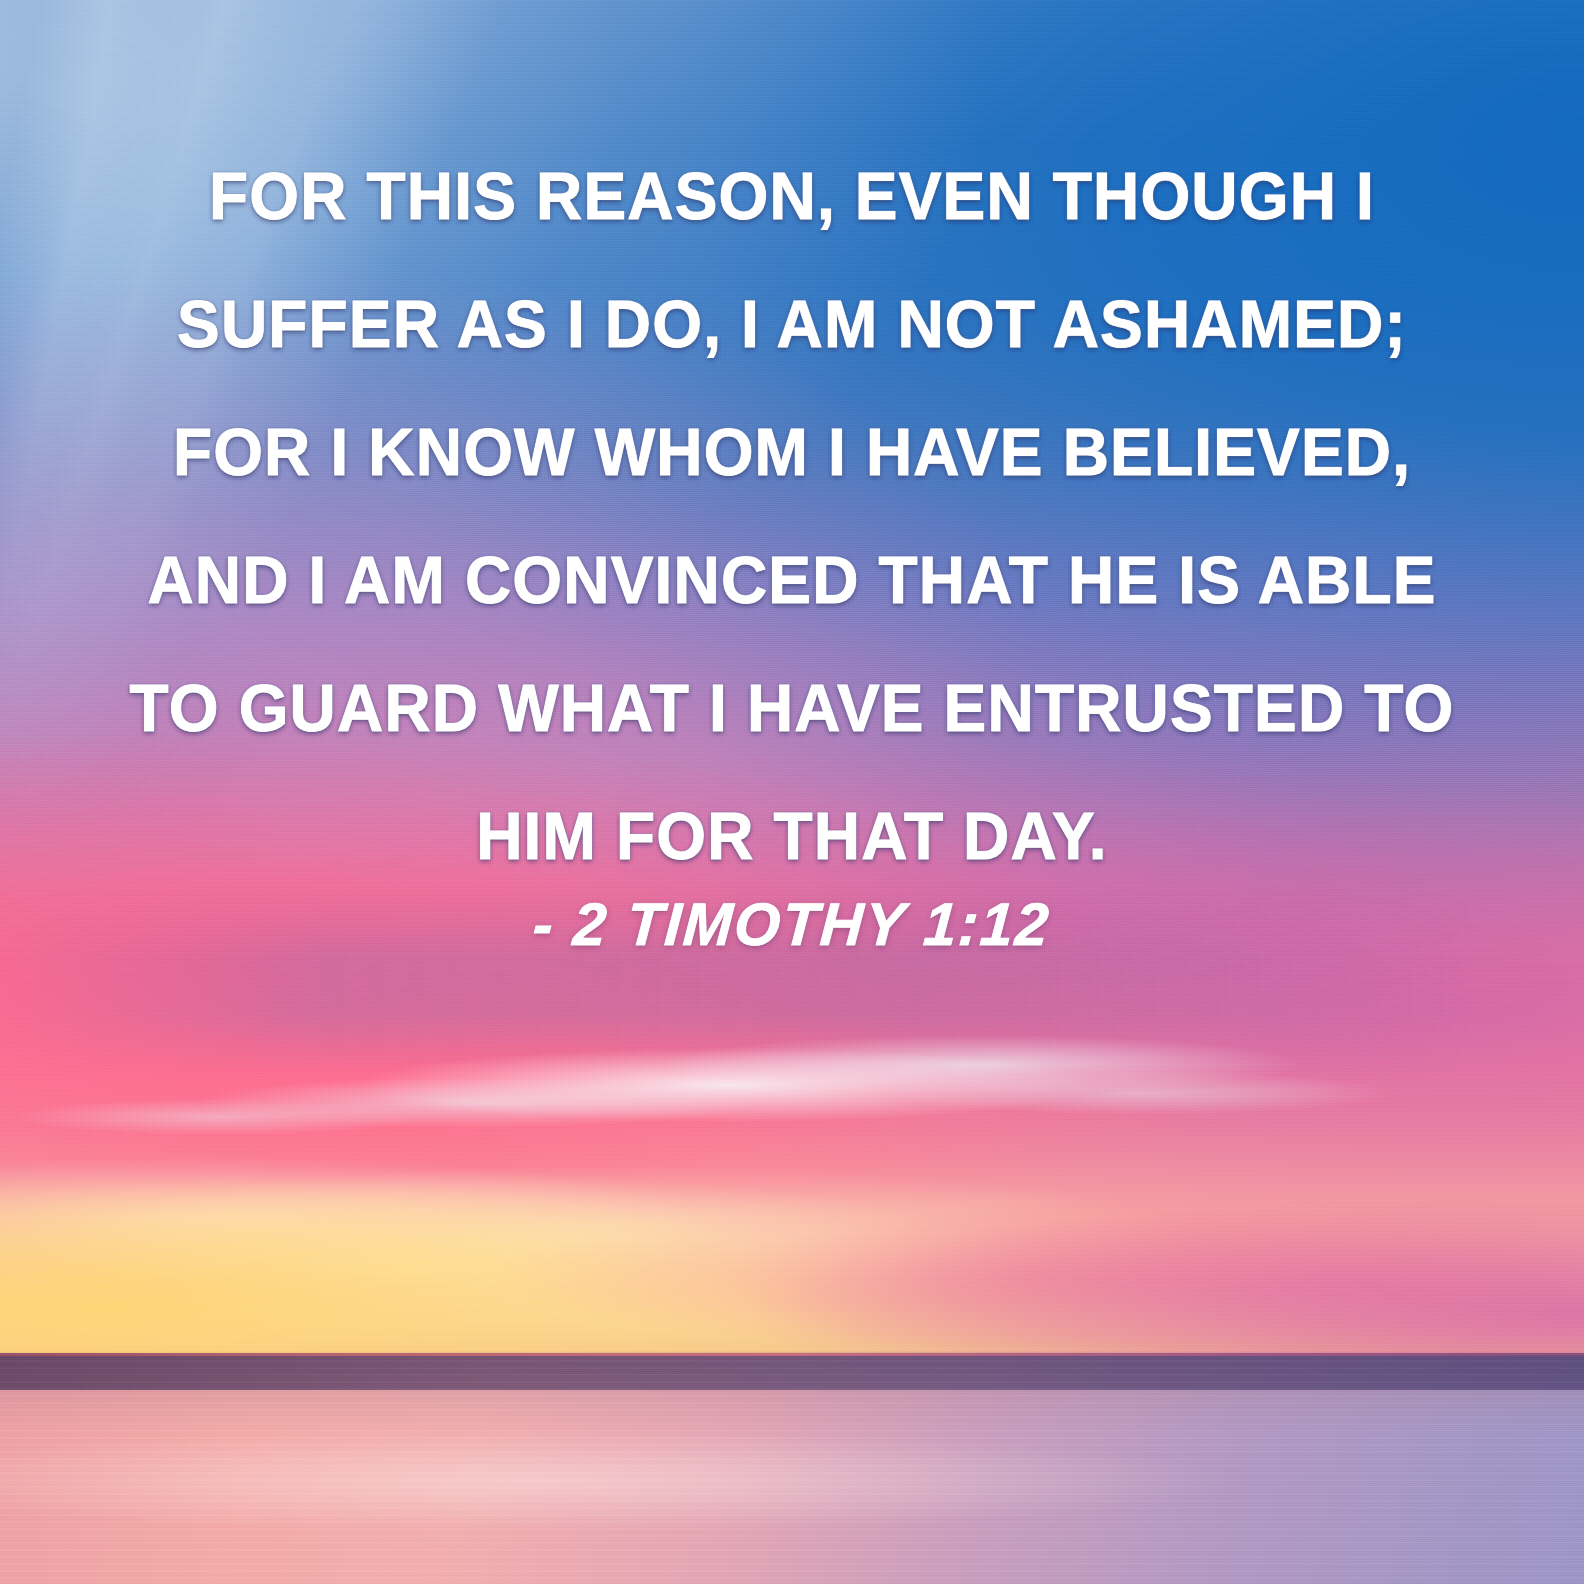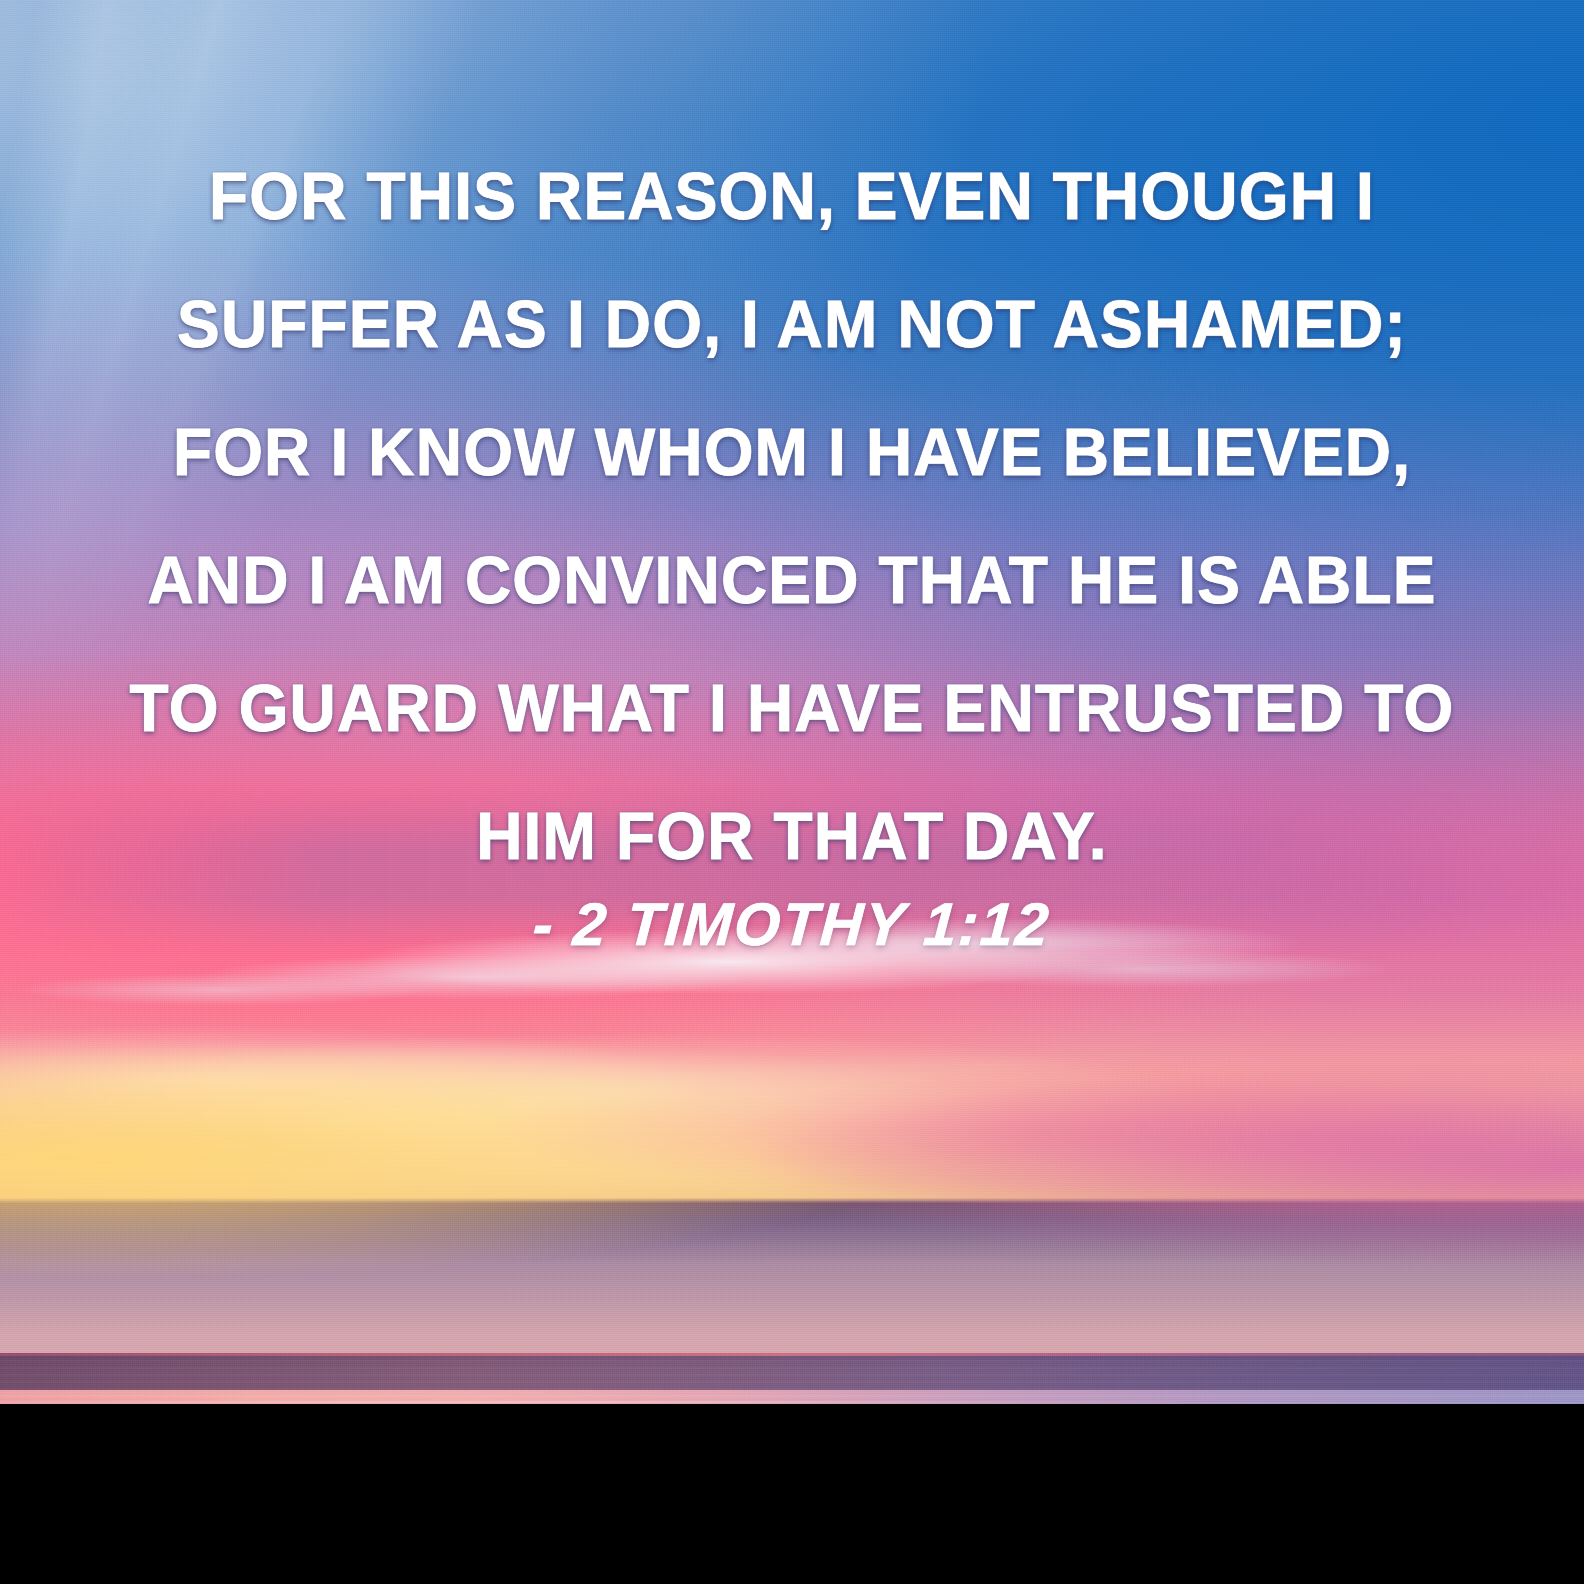"FOR THIS REASON, EVEN THOUGH" #stage { height: 1404px -> 1584px }
